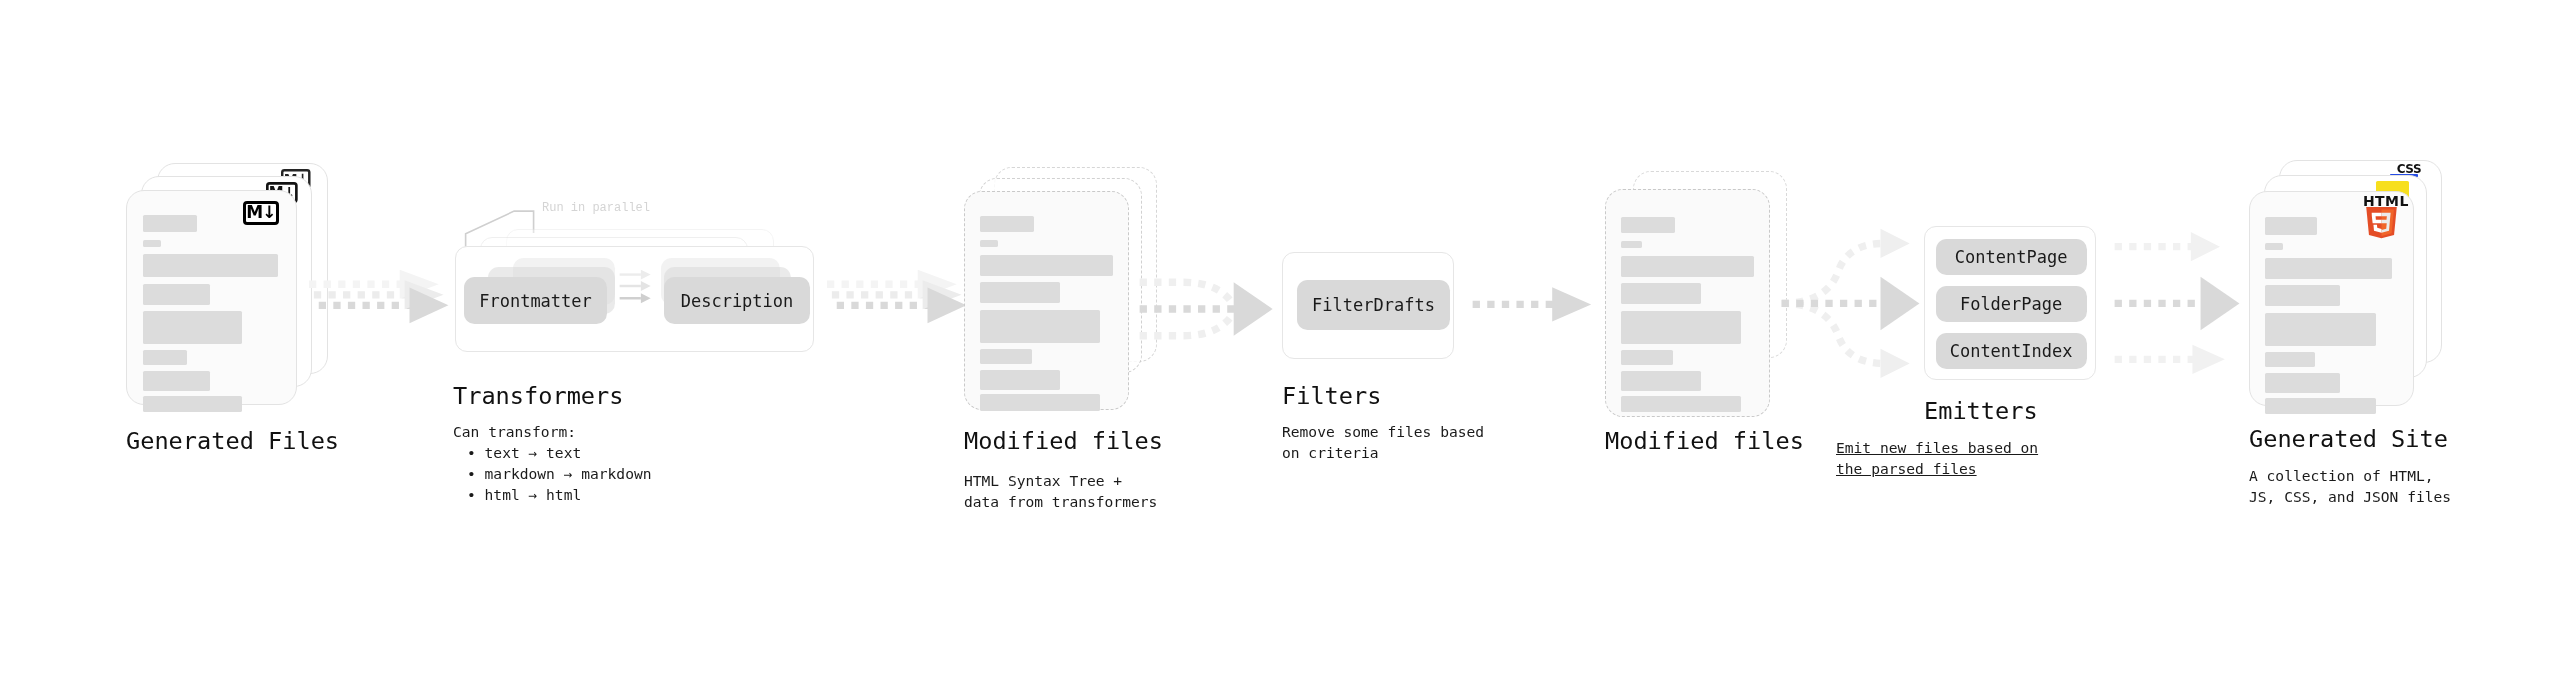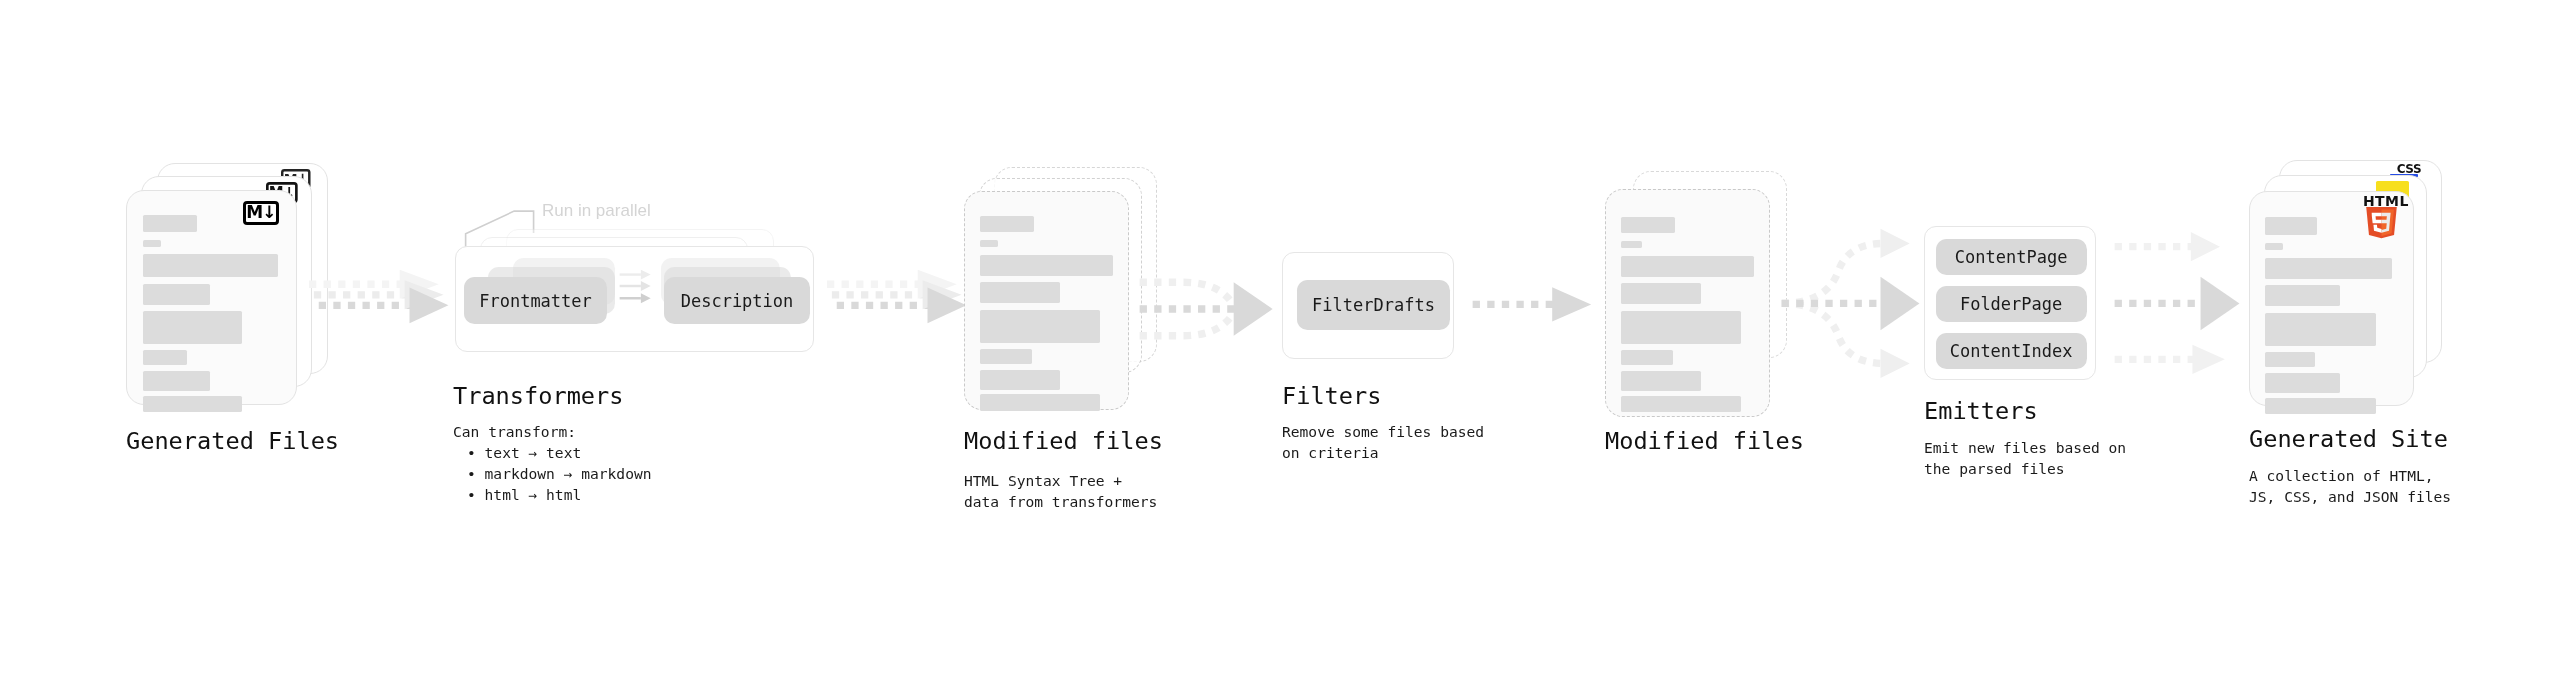"Run in parallel" .parallel-lbl { font-family: Liberation Sans, sans-serif -> Liberation Mono, monospace; font-size: 17px -> 12px }
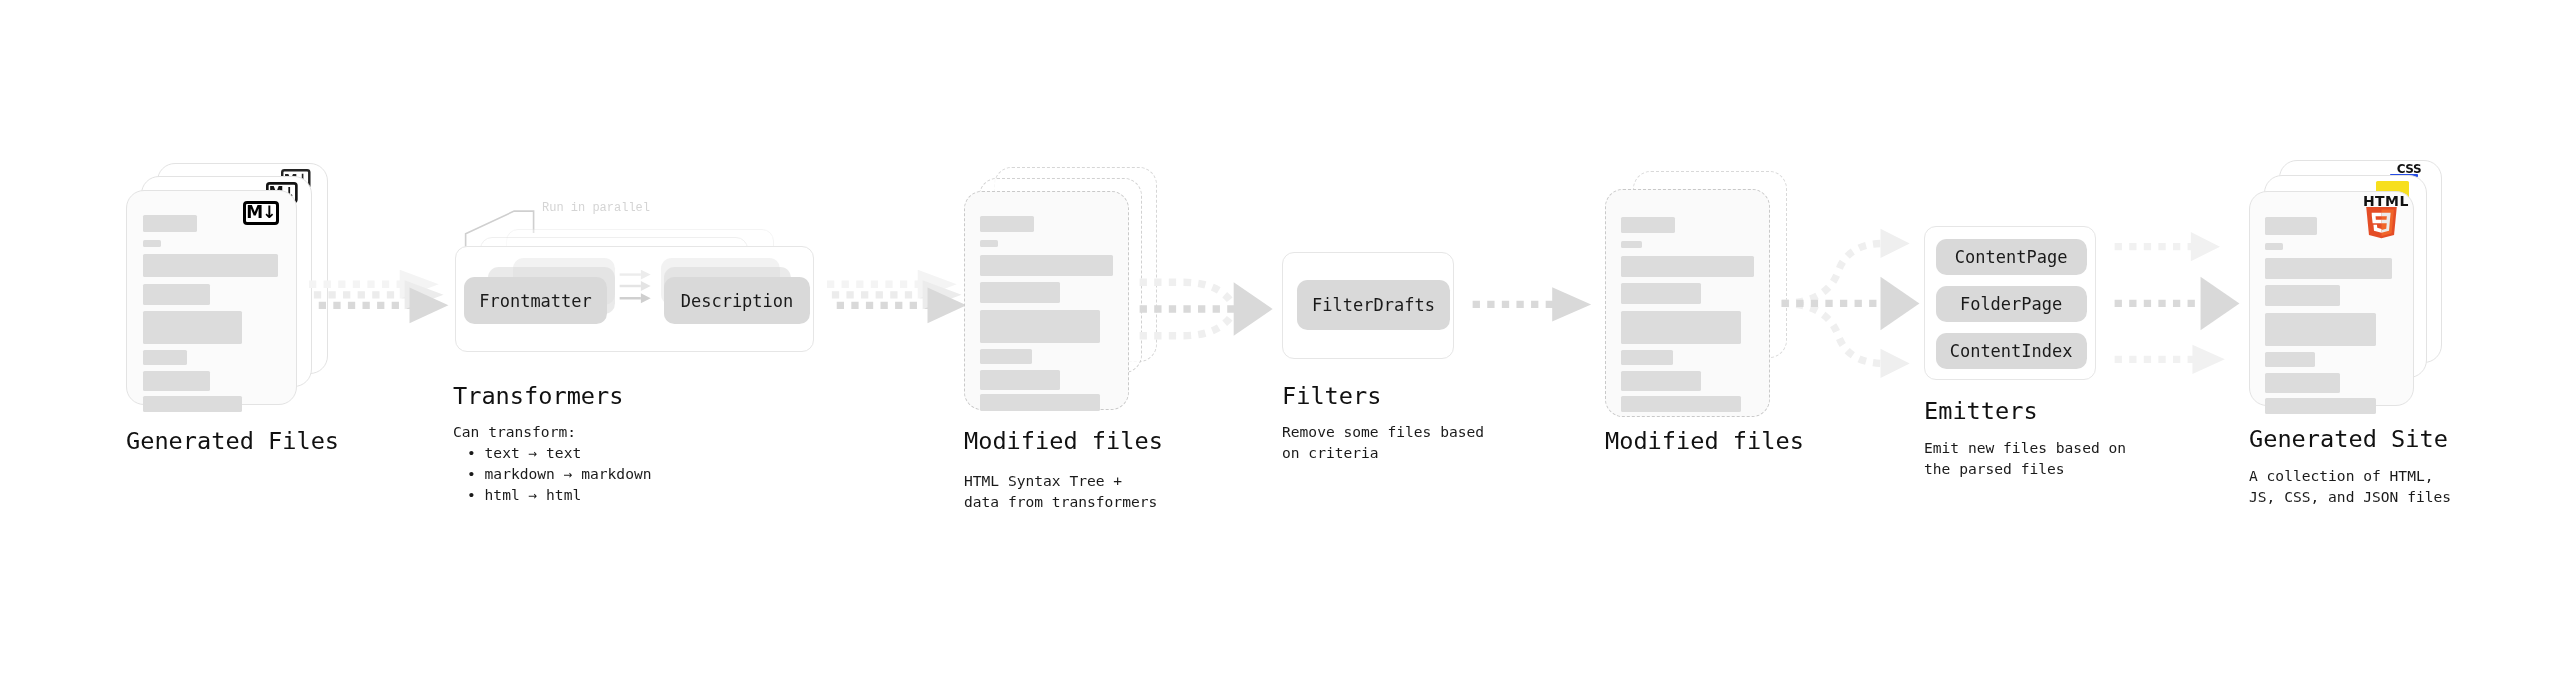"Emit new files based on" div.subtext { left: 1924px -> 1836px; text-decoration: none -> underline }
